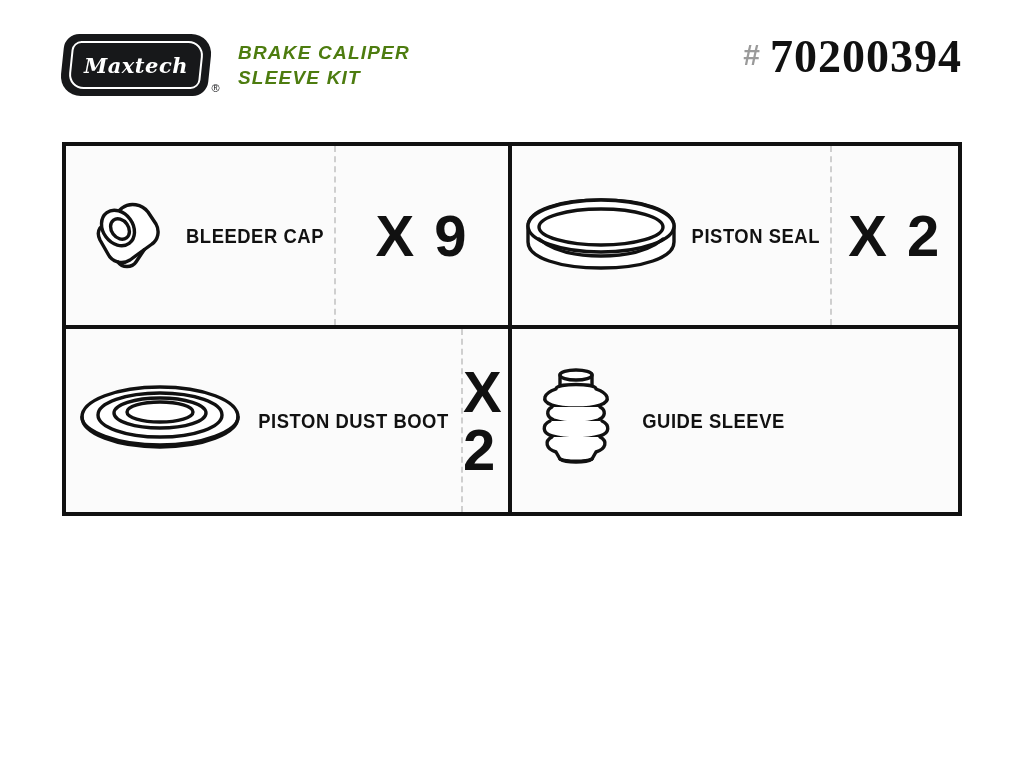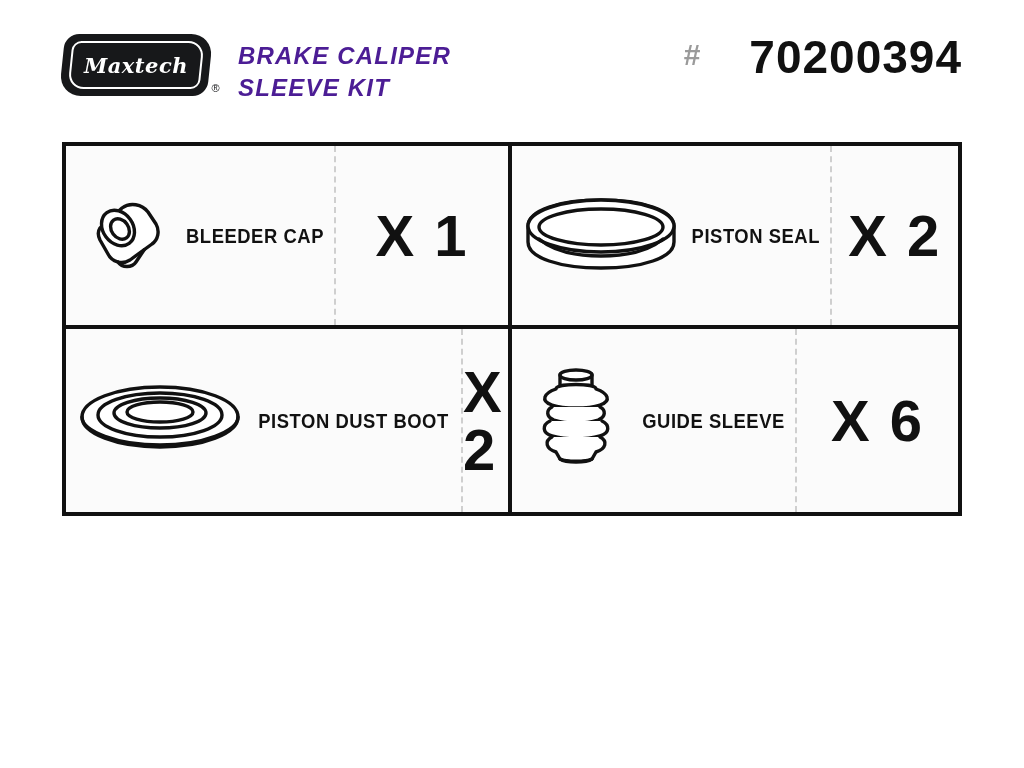"BRAKE CALIPER" .title-line { color: #4c1d95 -> #4d7c0f; font-size: 24px -> 19px }
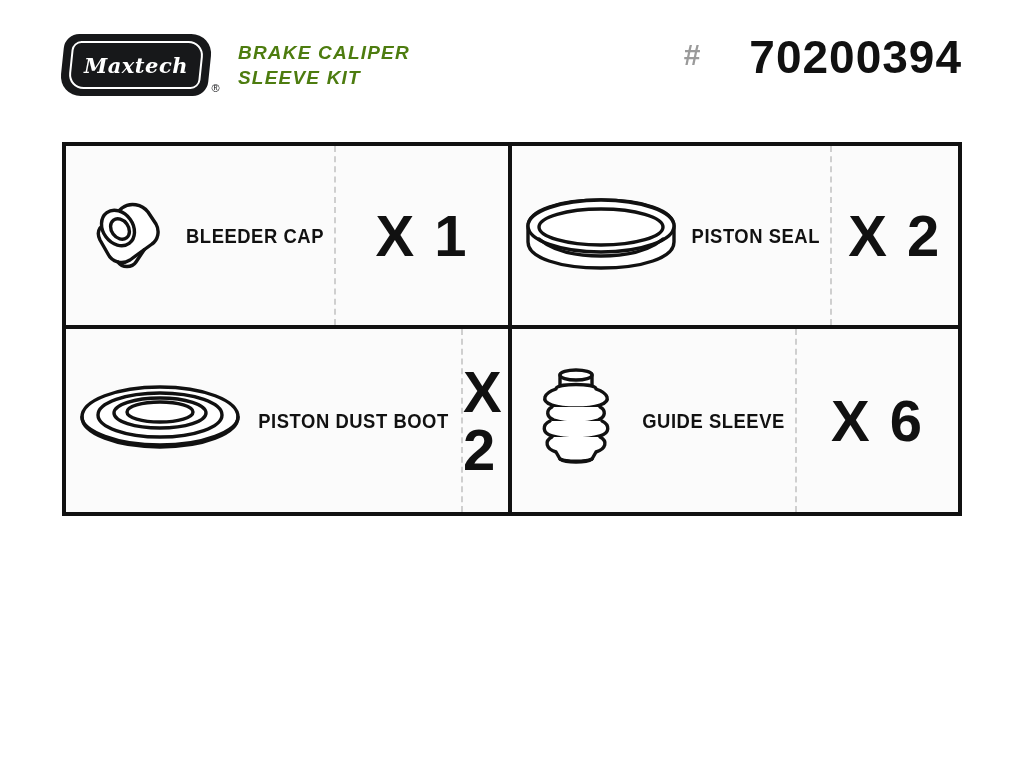"70200394" .partno { font-family: Liberation Sans, sans-serif -> Liberation Serif, serif; margin-left: 39px -> none }
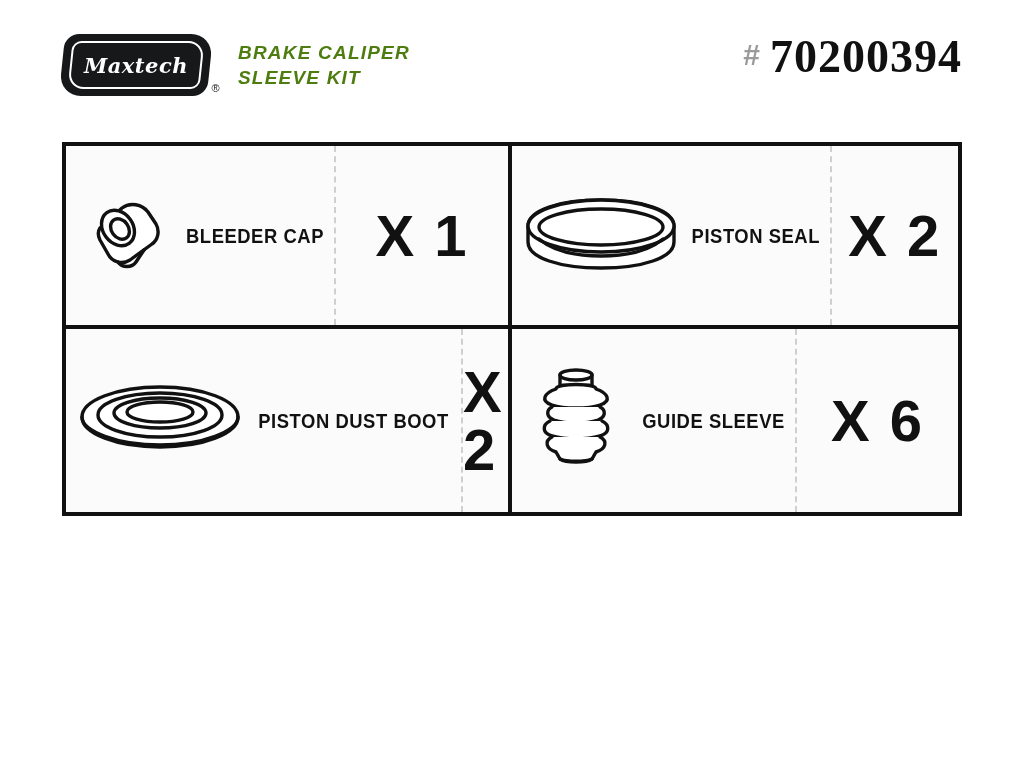"X 1" span.qty-text { text: 1 -> 9 }
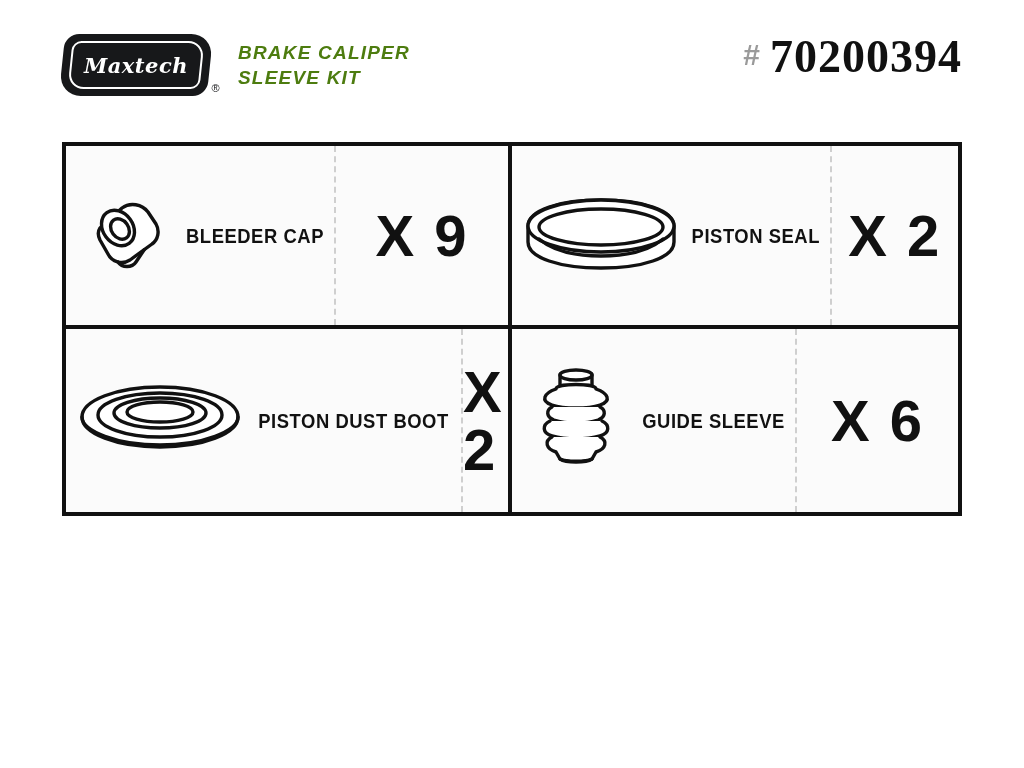"X 6" div.qty-pane { html: <div> <span>X 6</span> </div> -> none }
